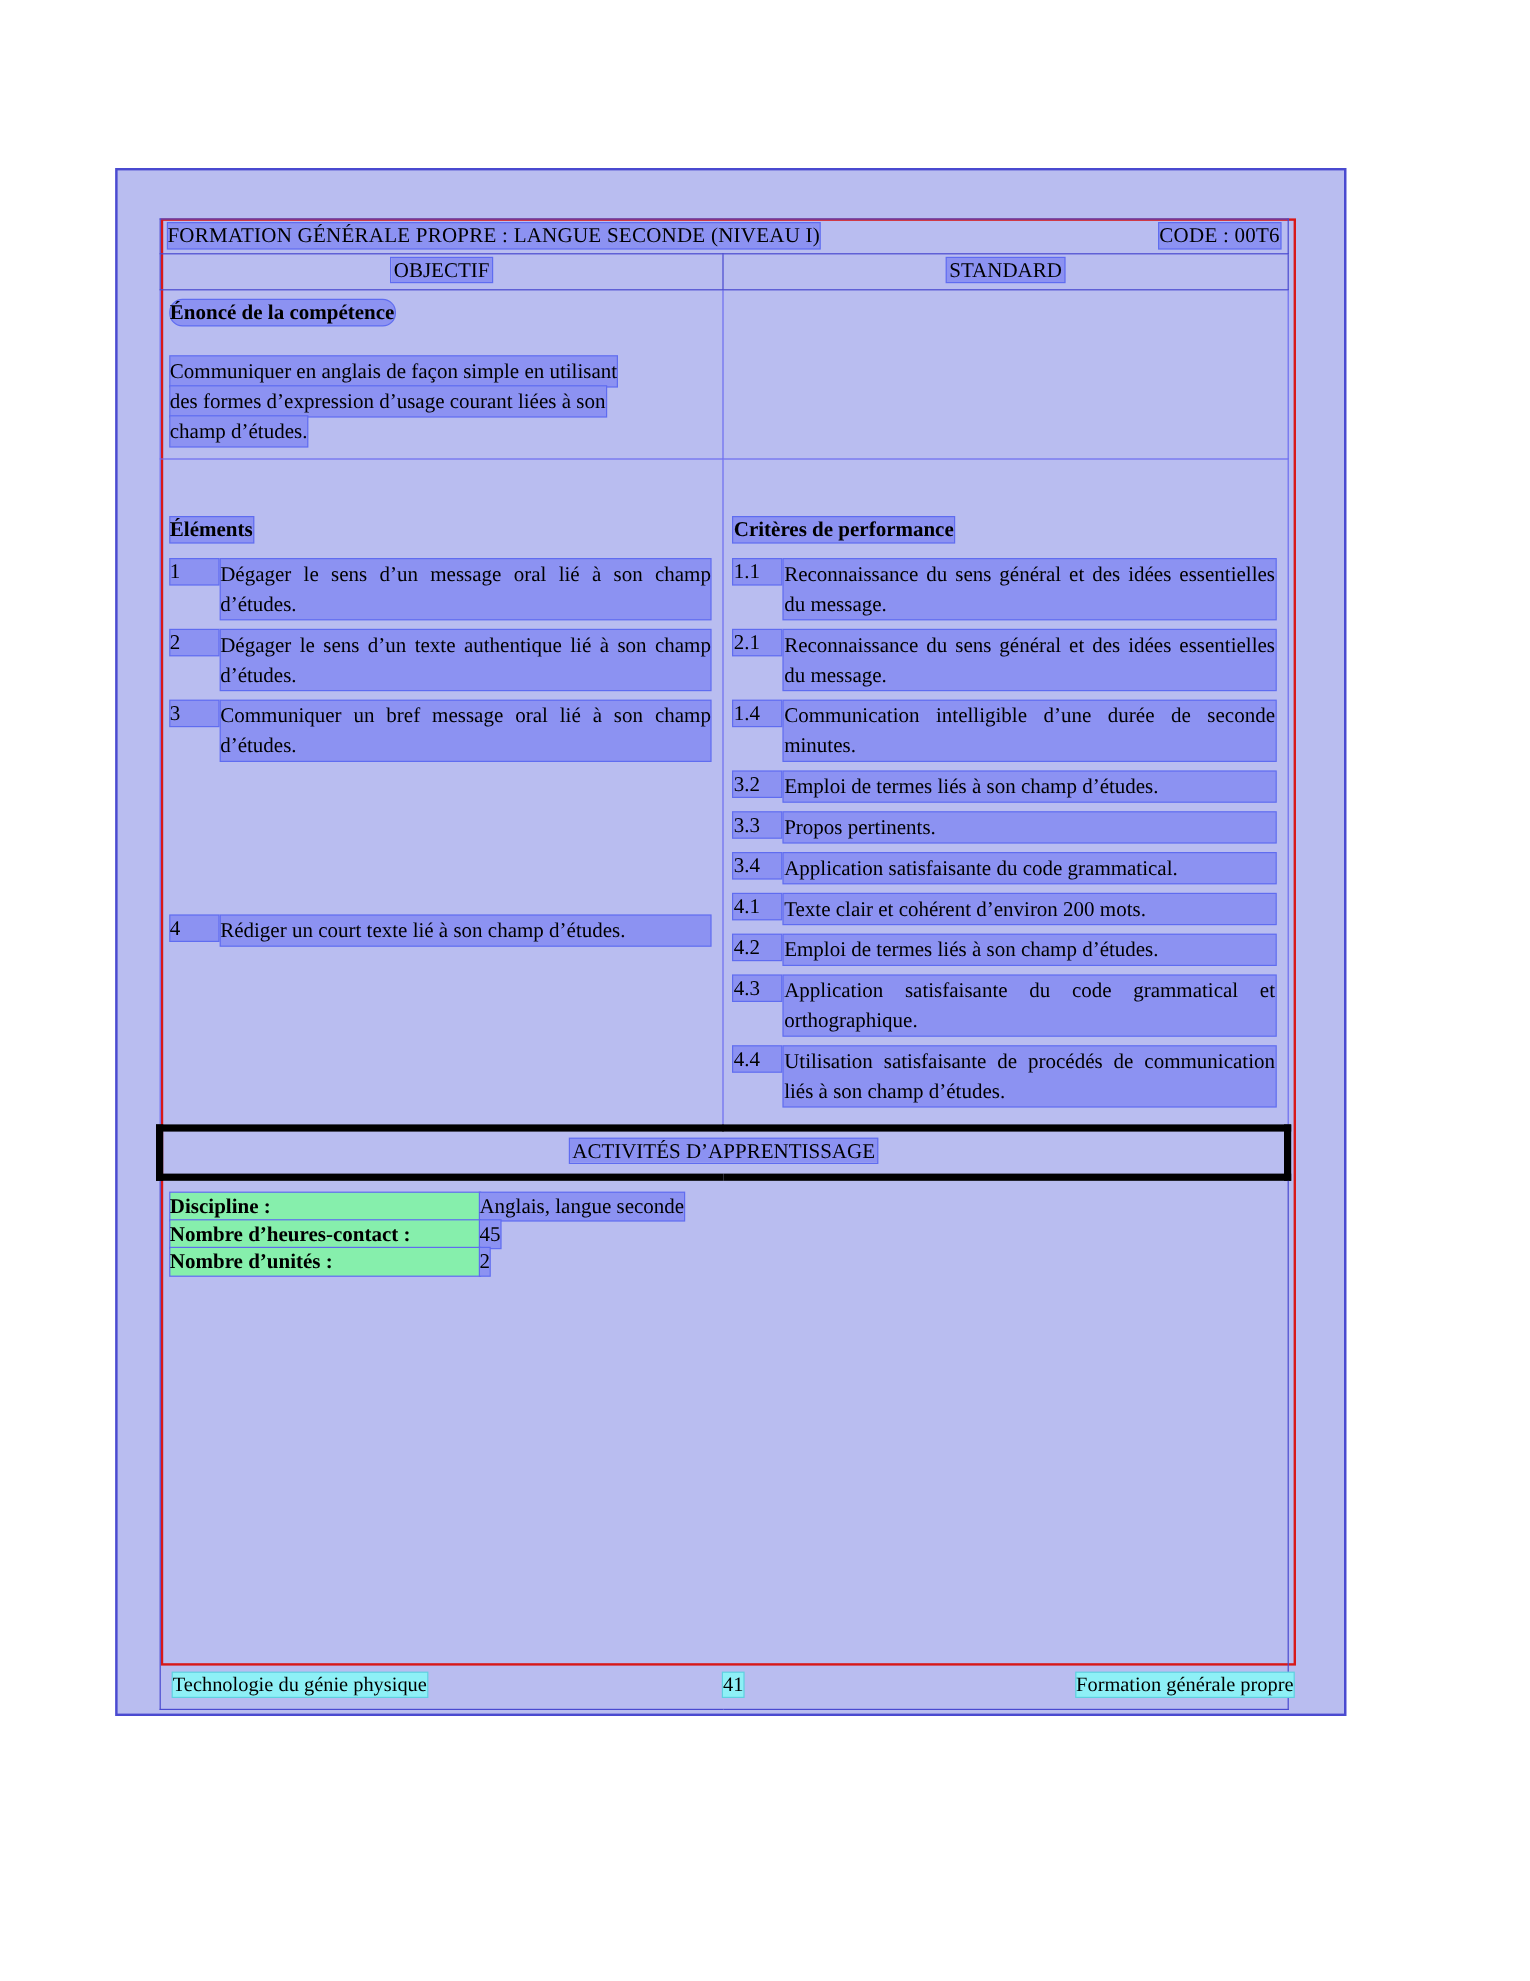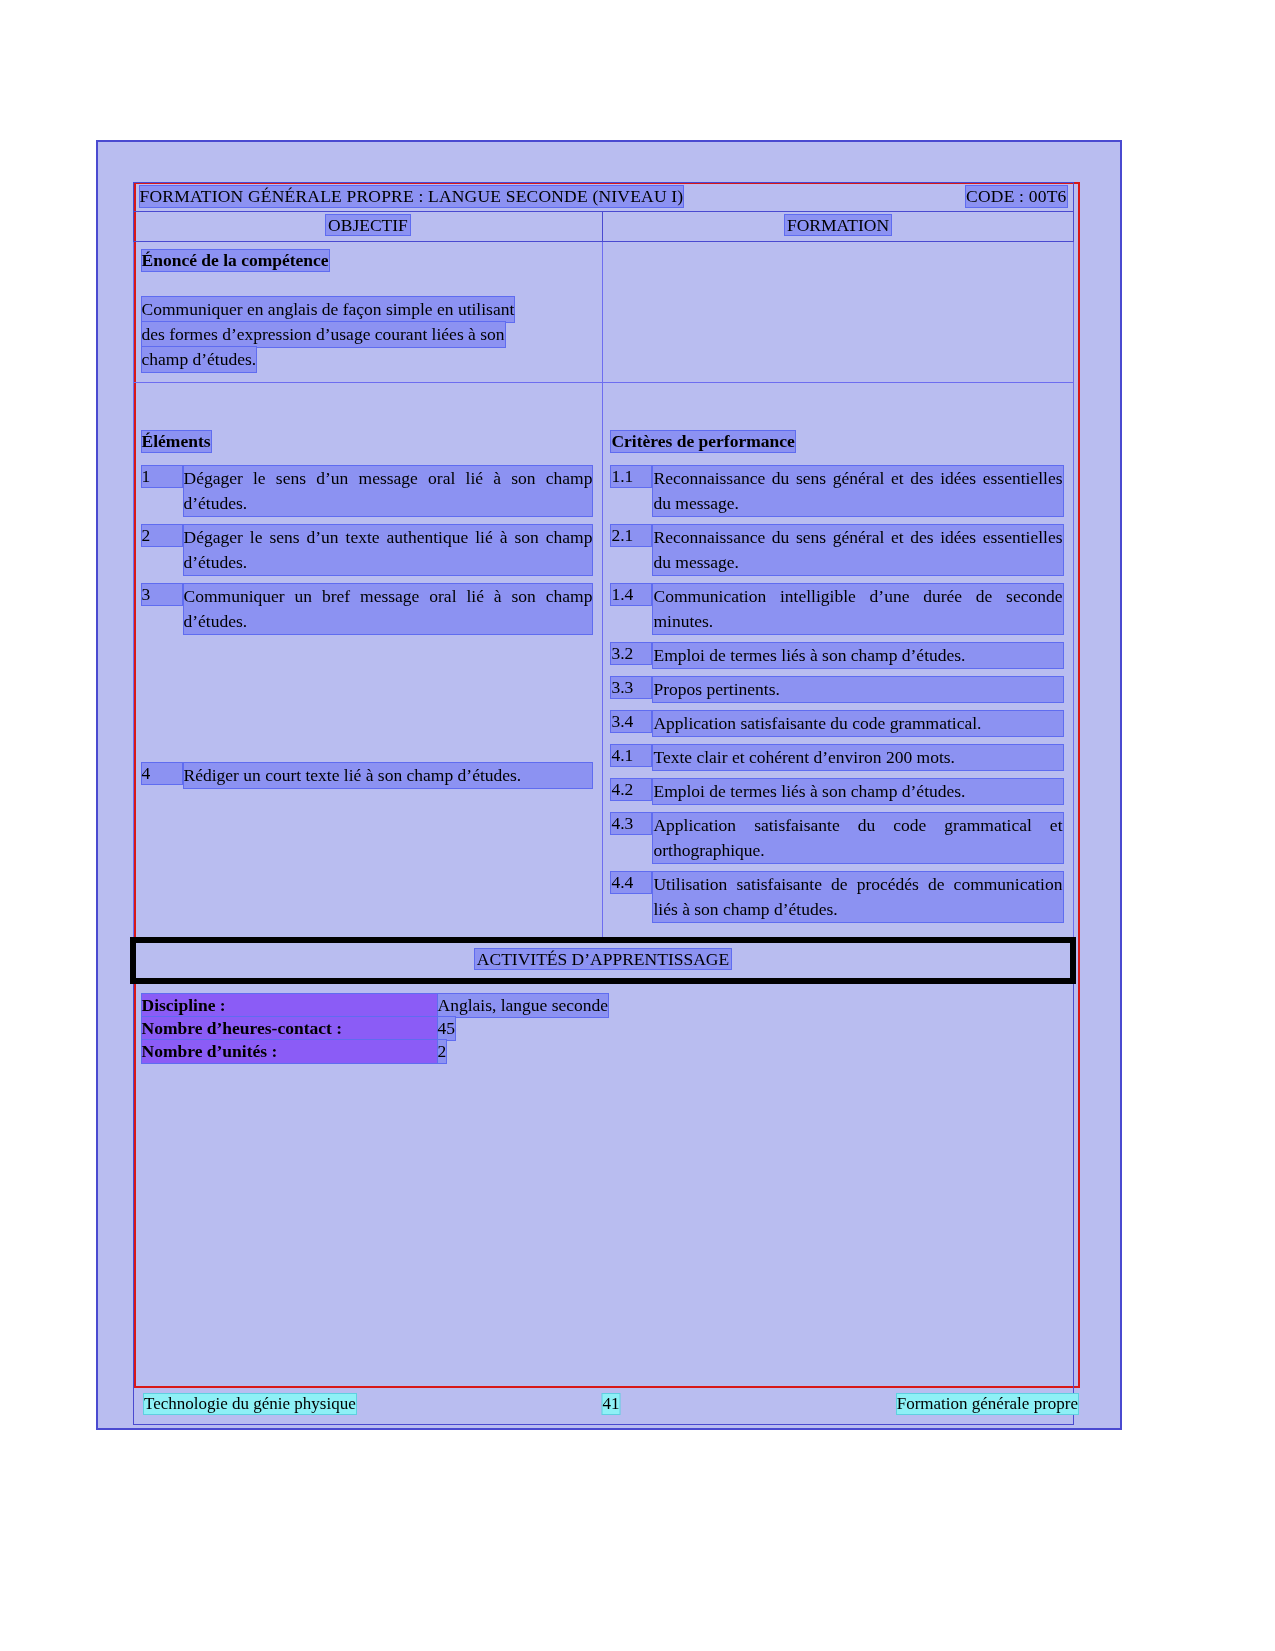"FORMATION" span.hdr-label { text: FORMATION -> STANDARD }
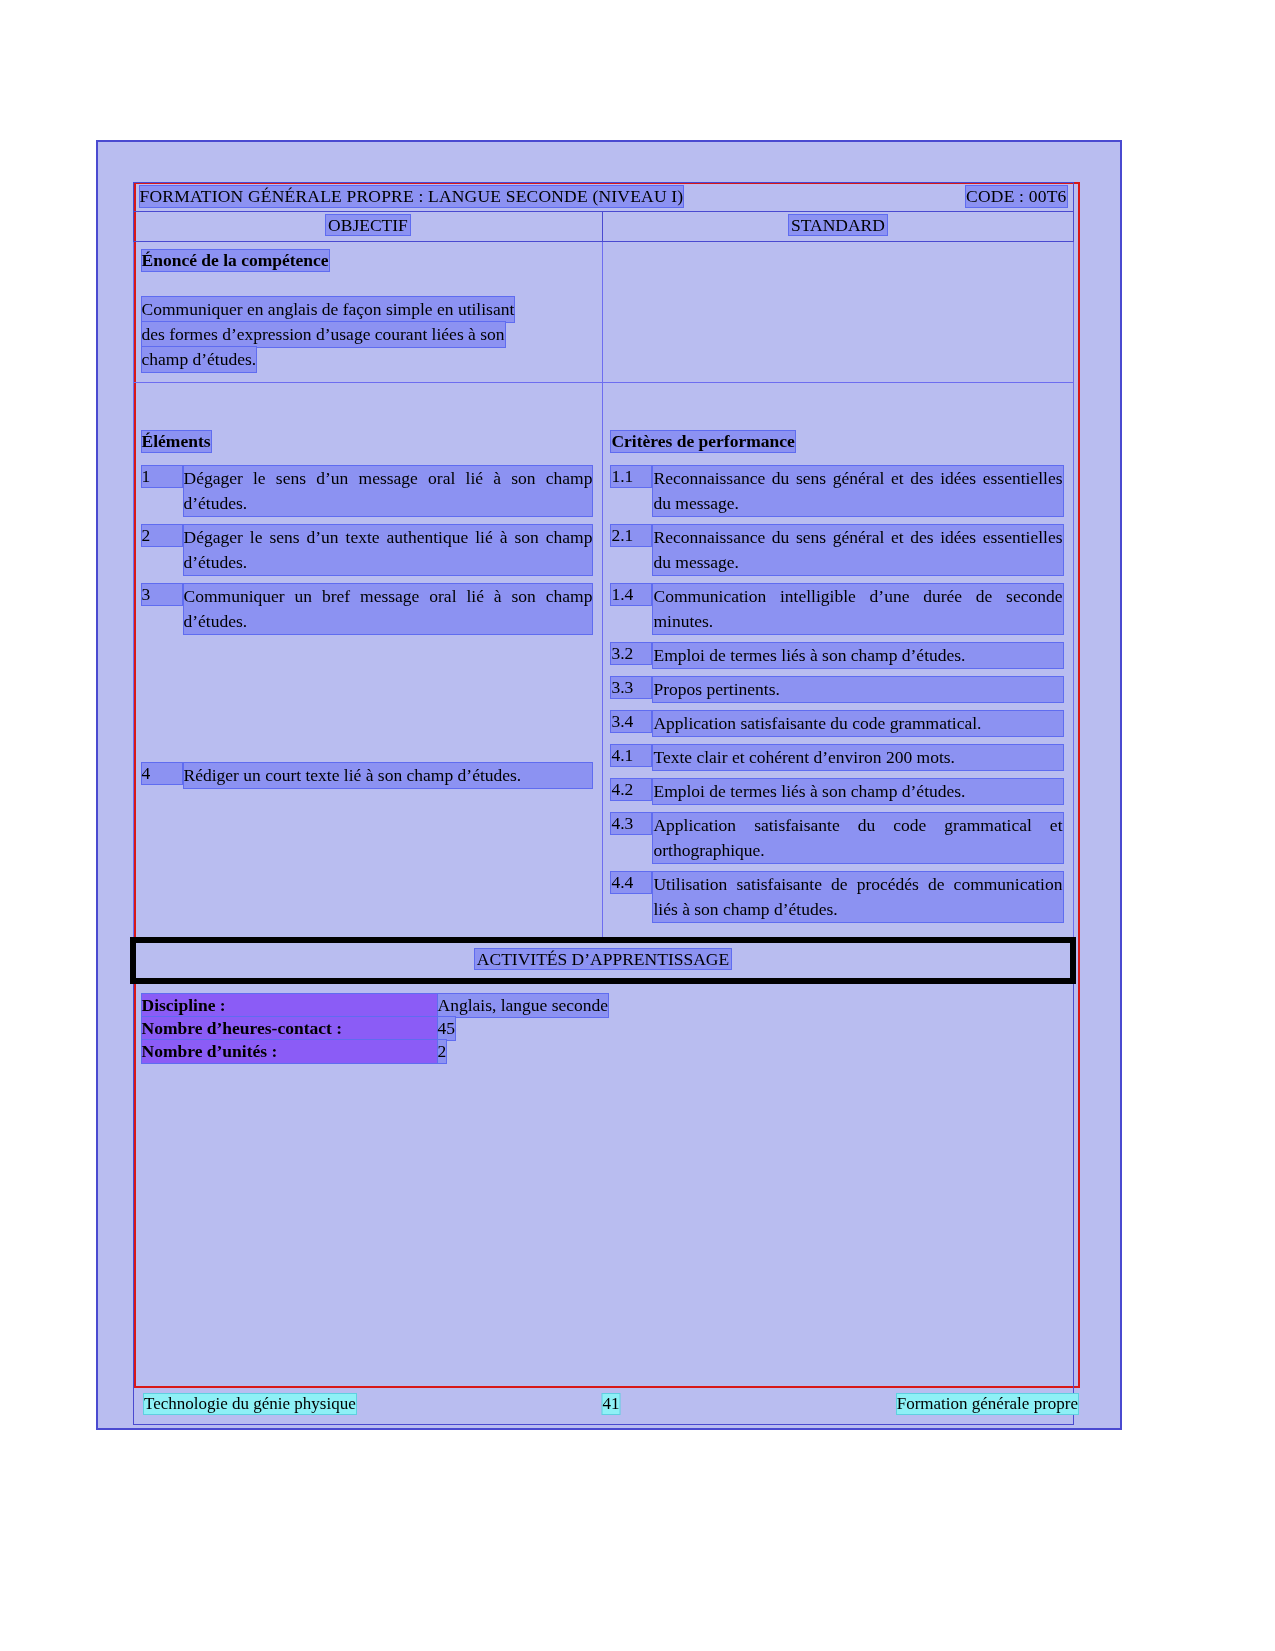"Énoncé de la compétence" .enonce-title { border-radius: none -> 10px }
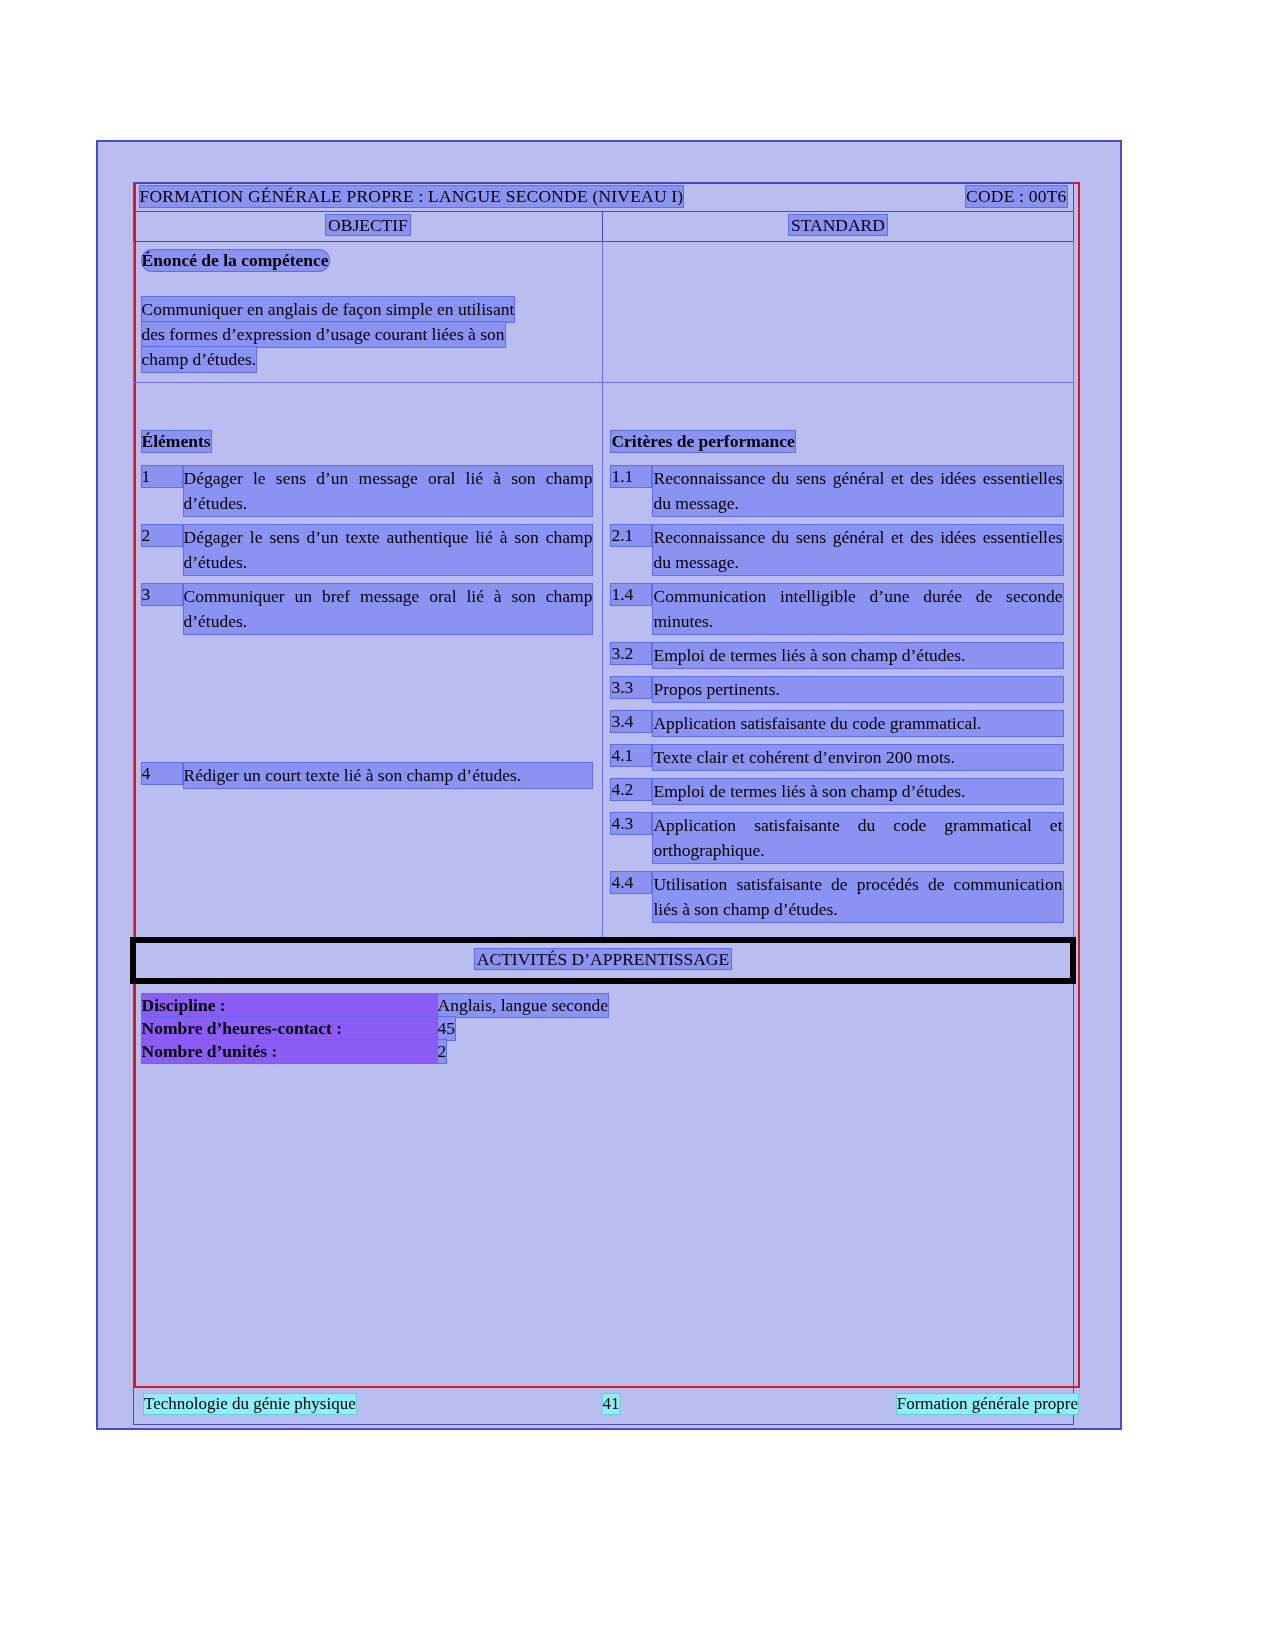"Discipline :" .kv .k { background: #8b5cf6 -> #86efac; width: 296px -> 258px }
